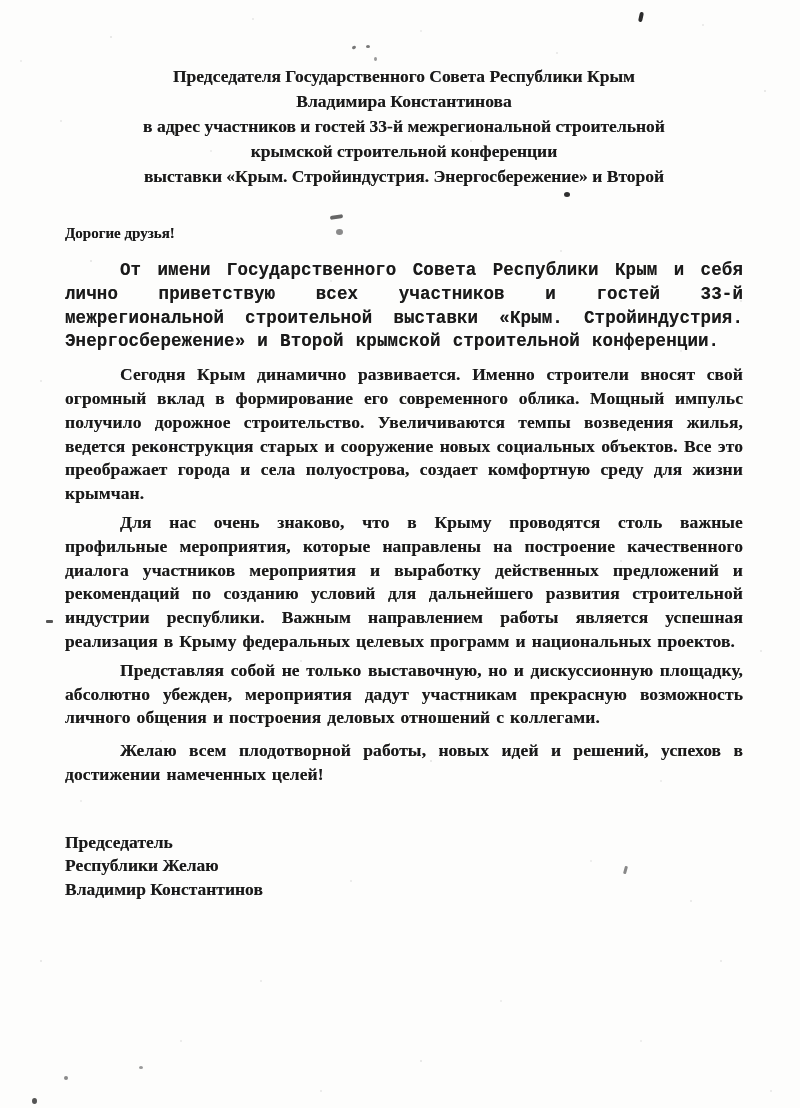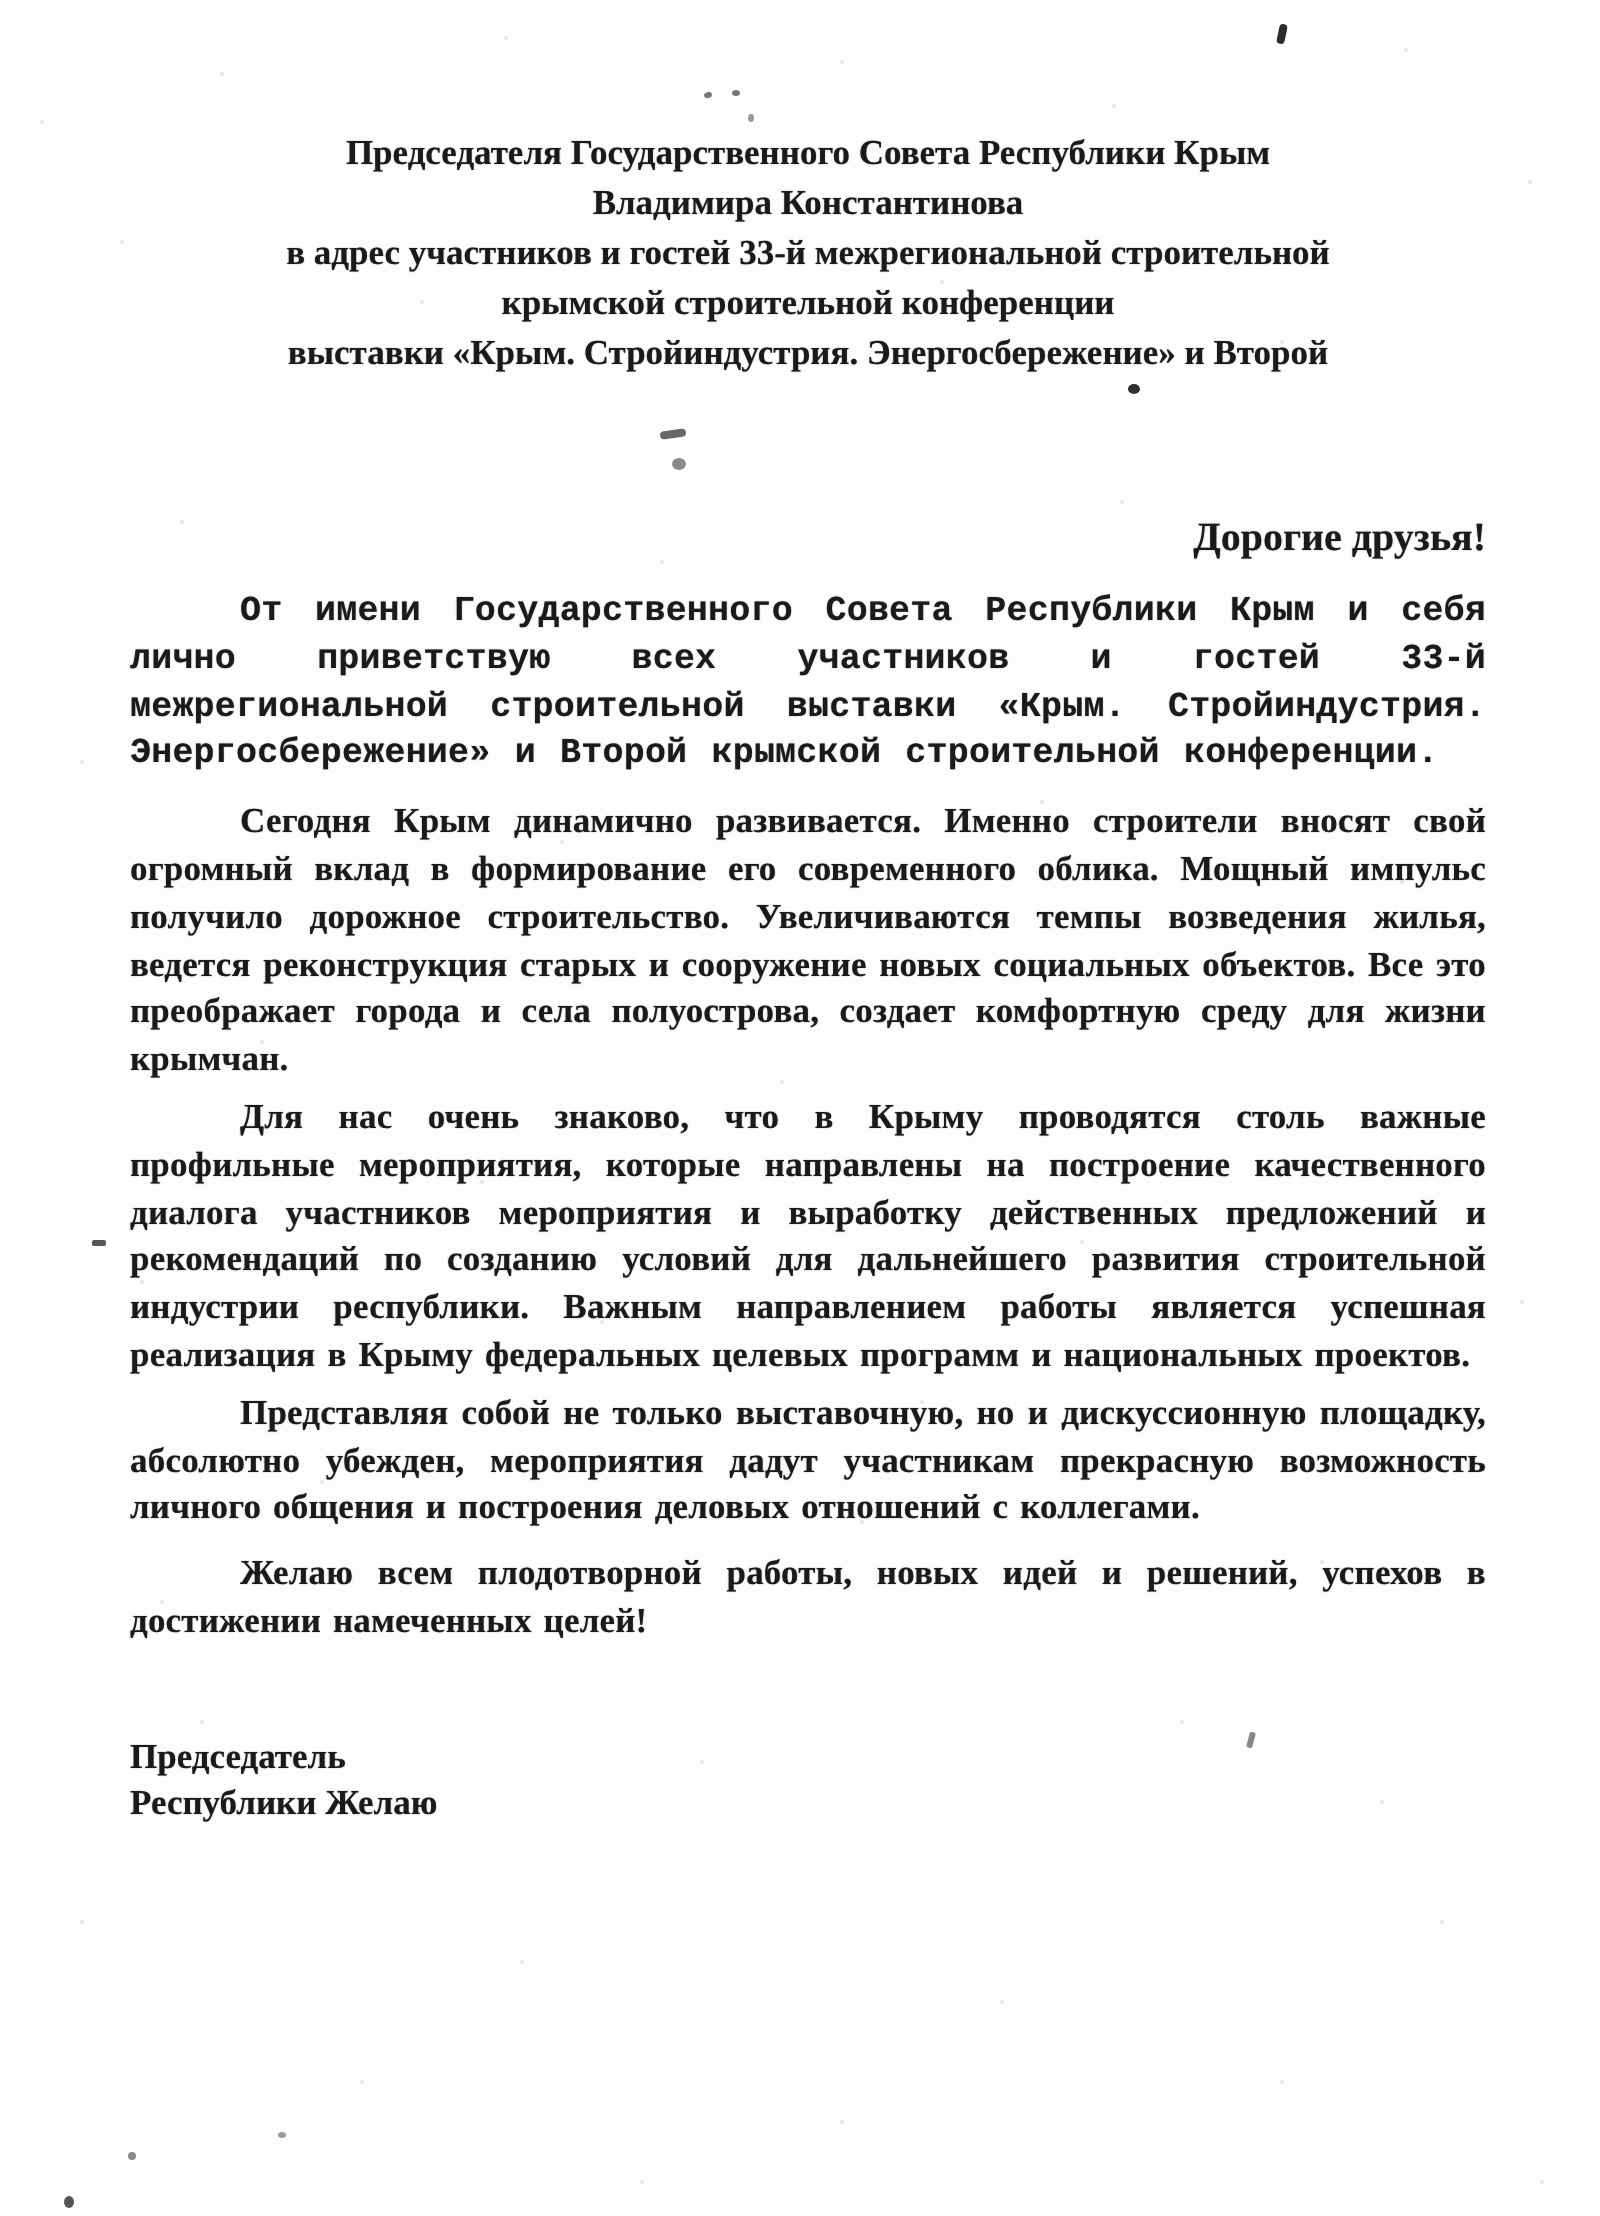"Дорогие друзья!" .salutation { font-size: 20px -> 15px; margin-top: 68px -> 32px; text-align: right -> left }
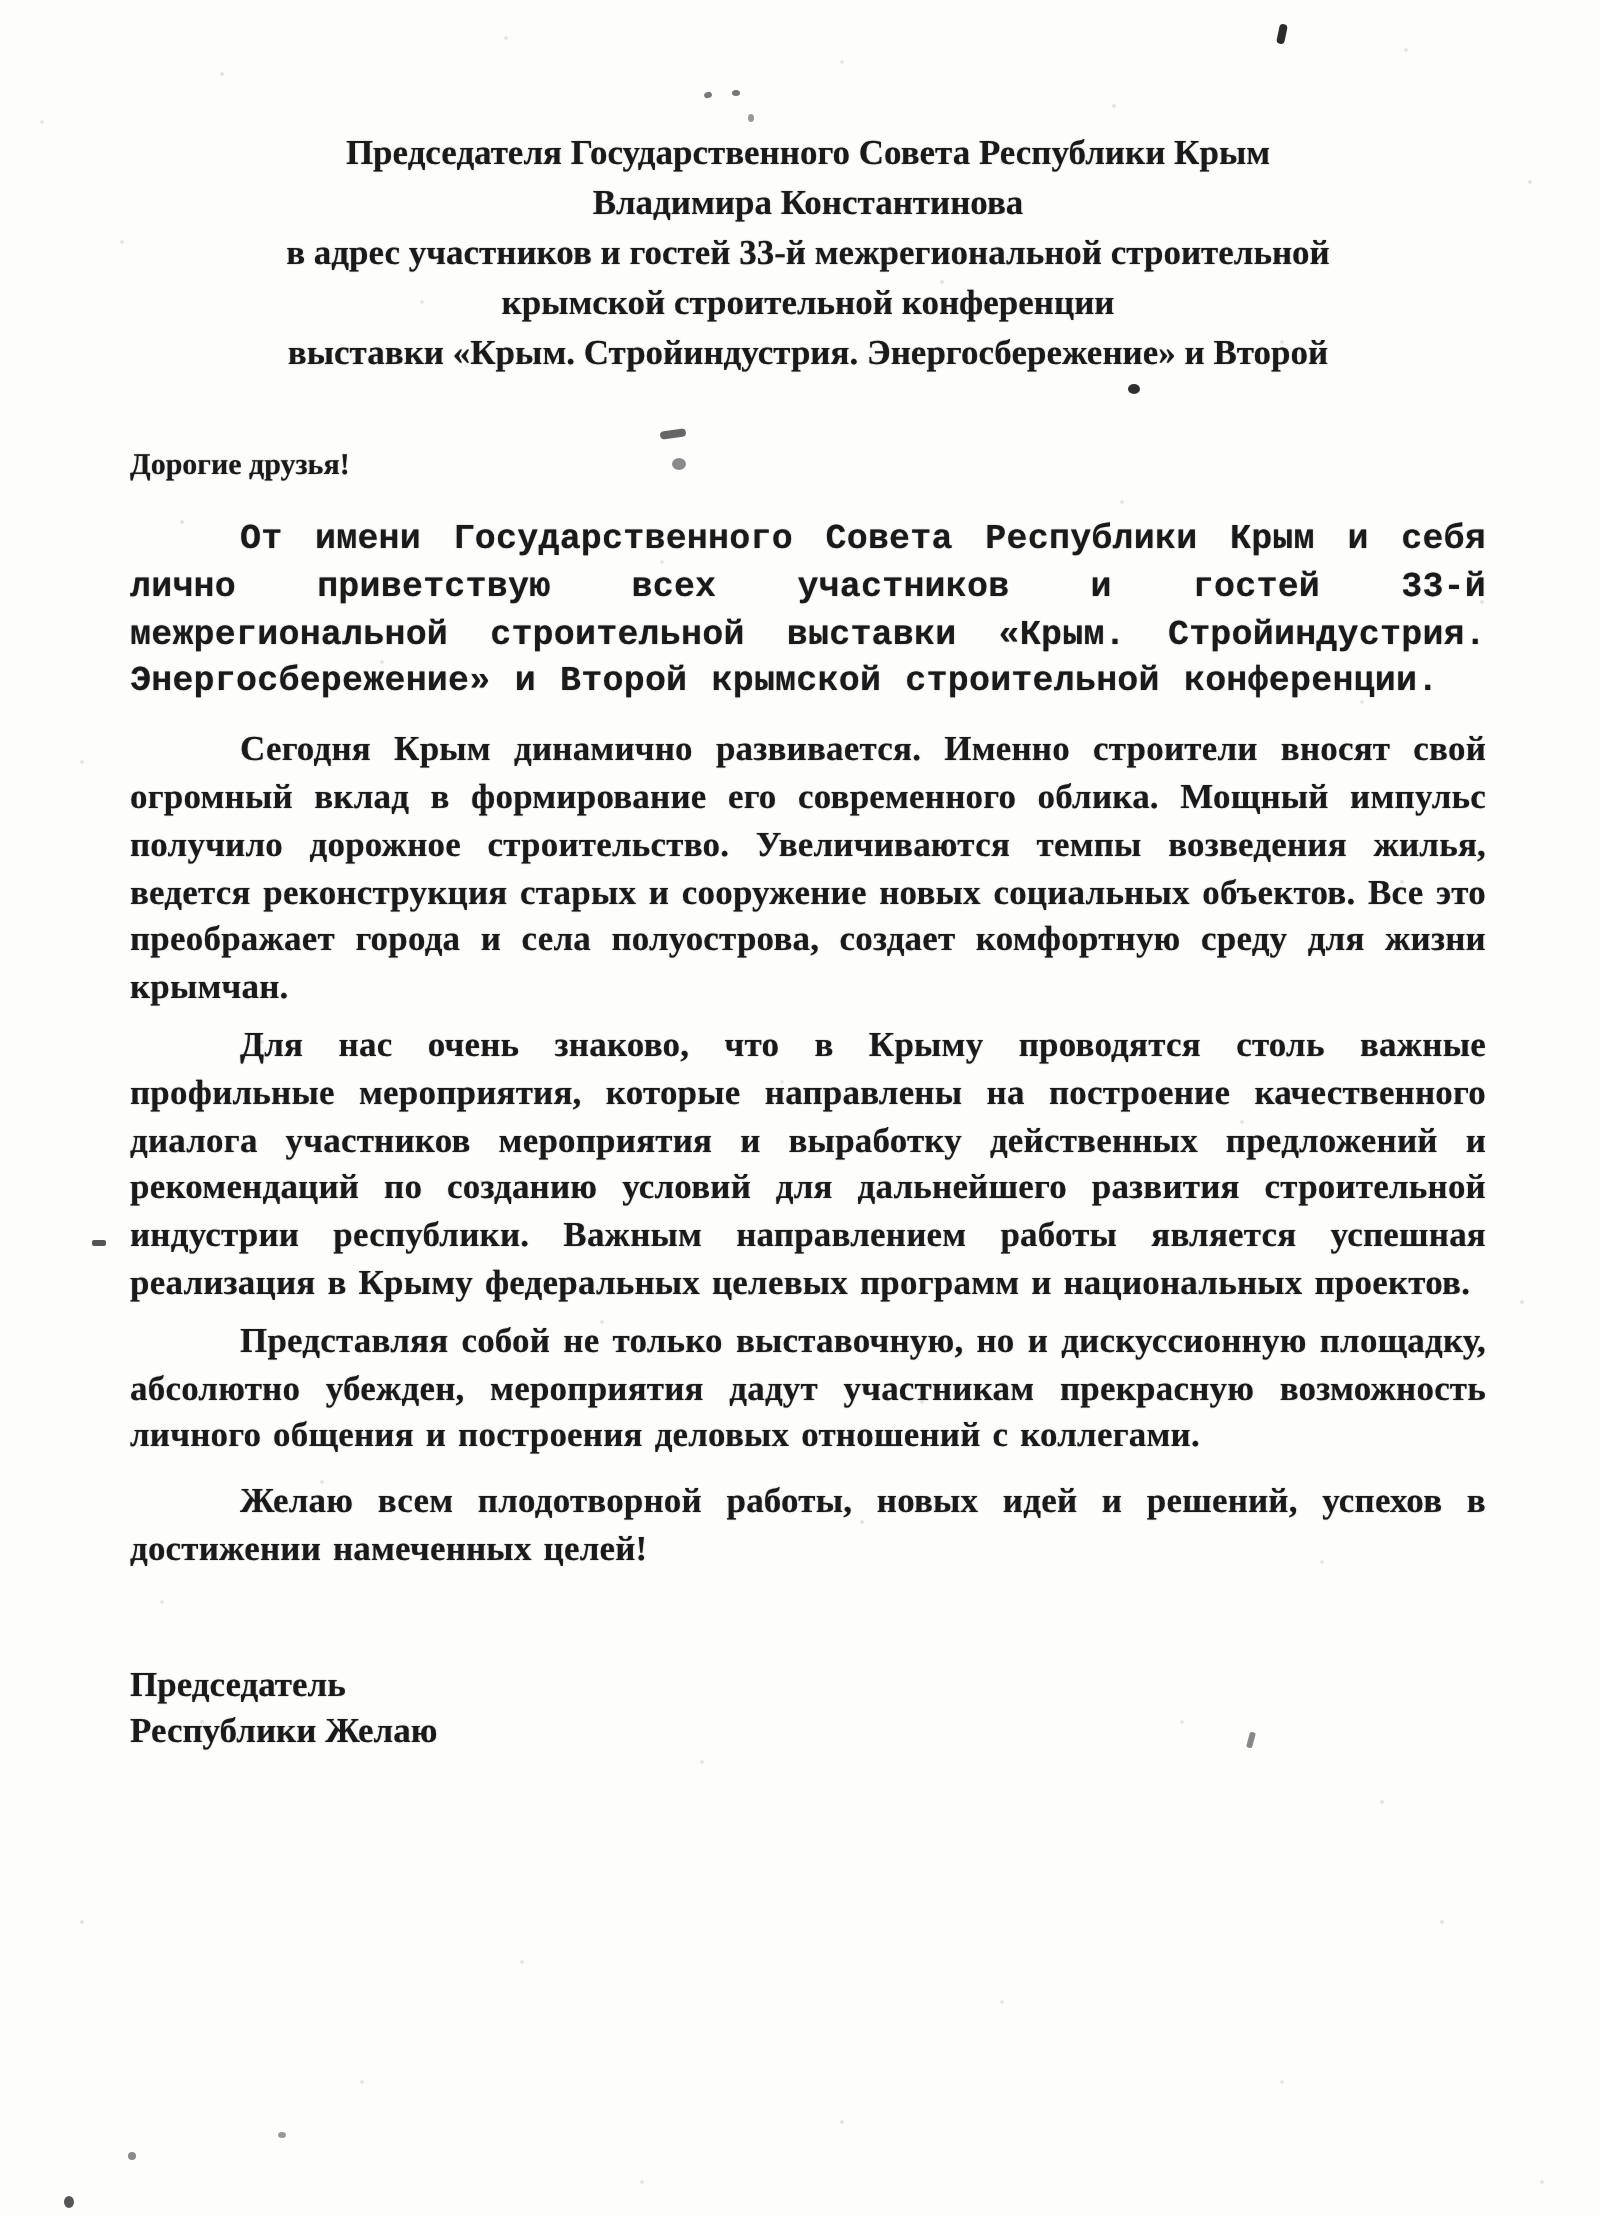"Владимир Константинов" div { html: none -> <div>Владимир Константинов</div> }
